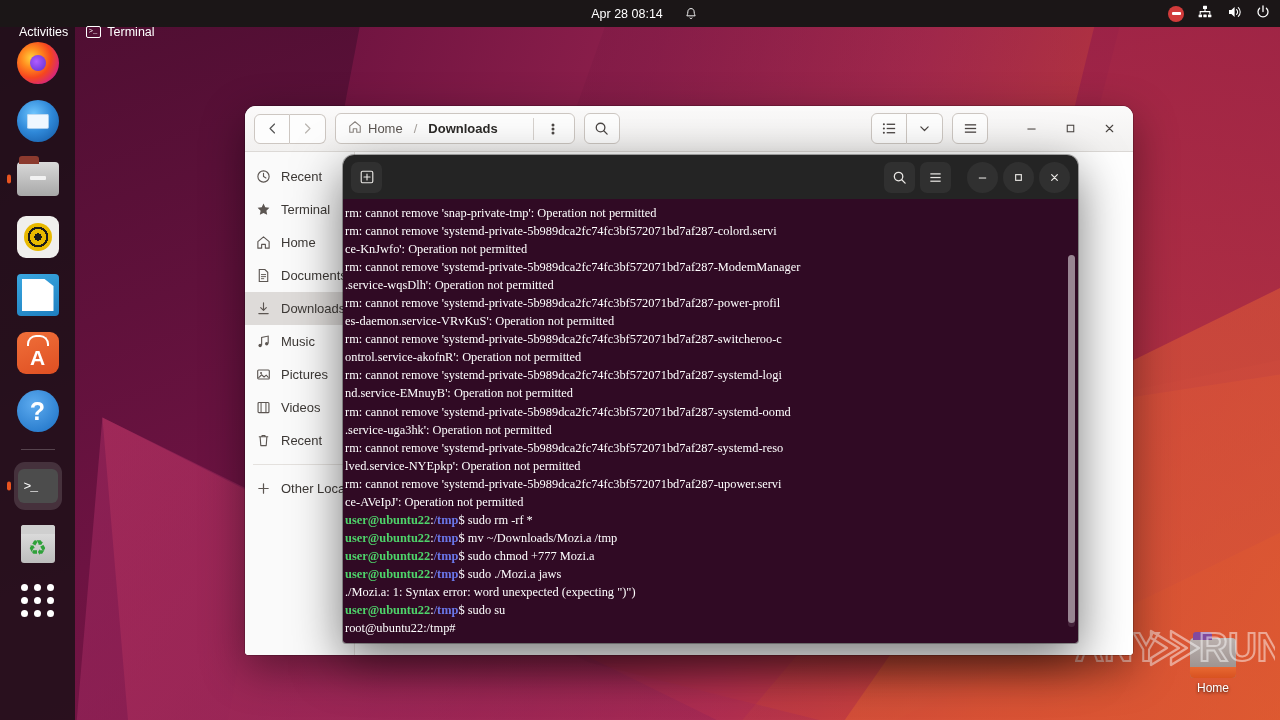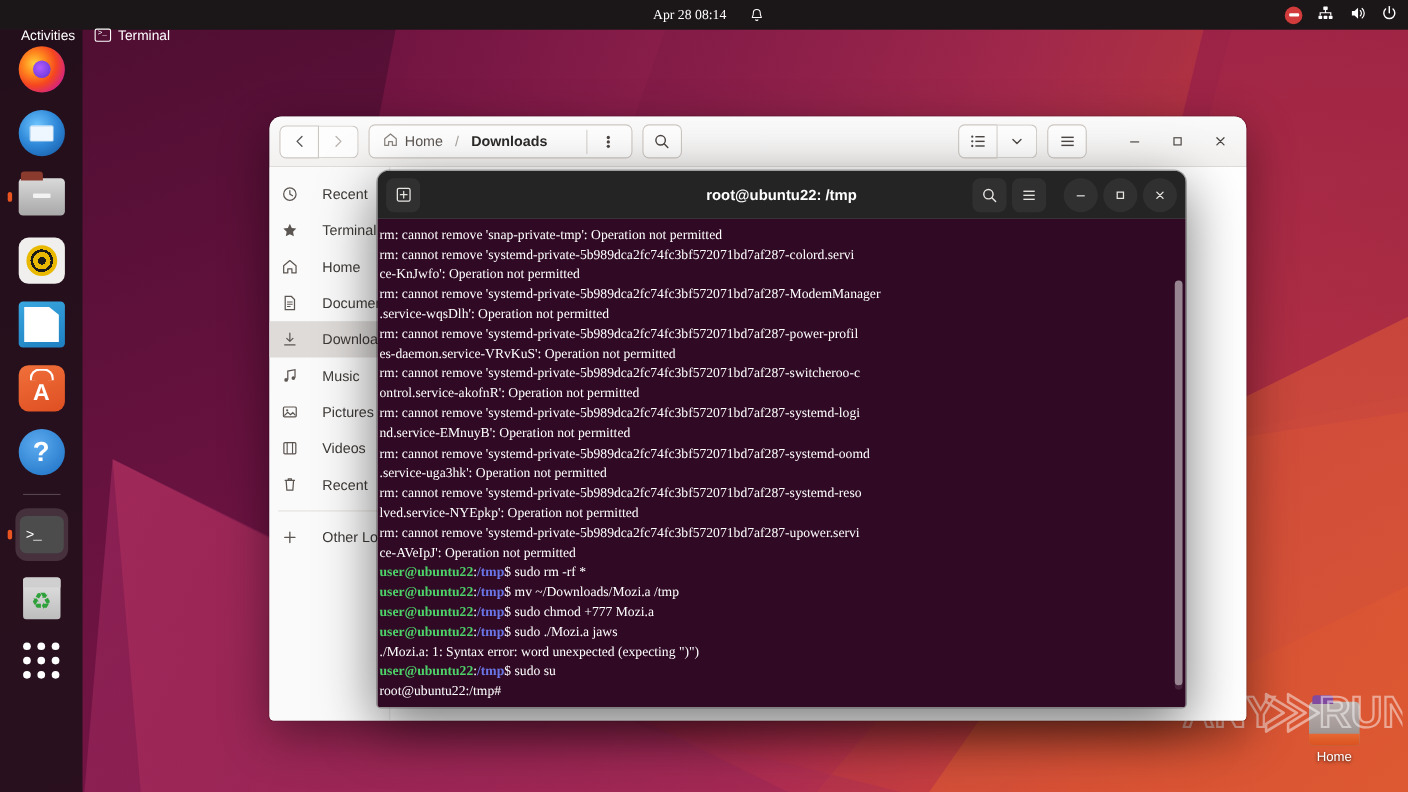"Apr 28 08:14" #topbar .tb-center { font-family: Liberation Serif, serif -> none }
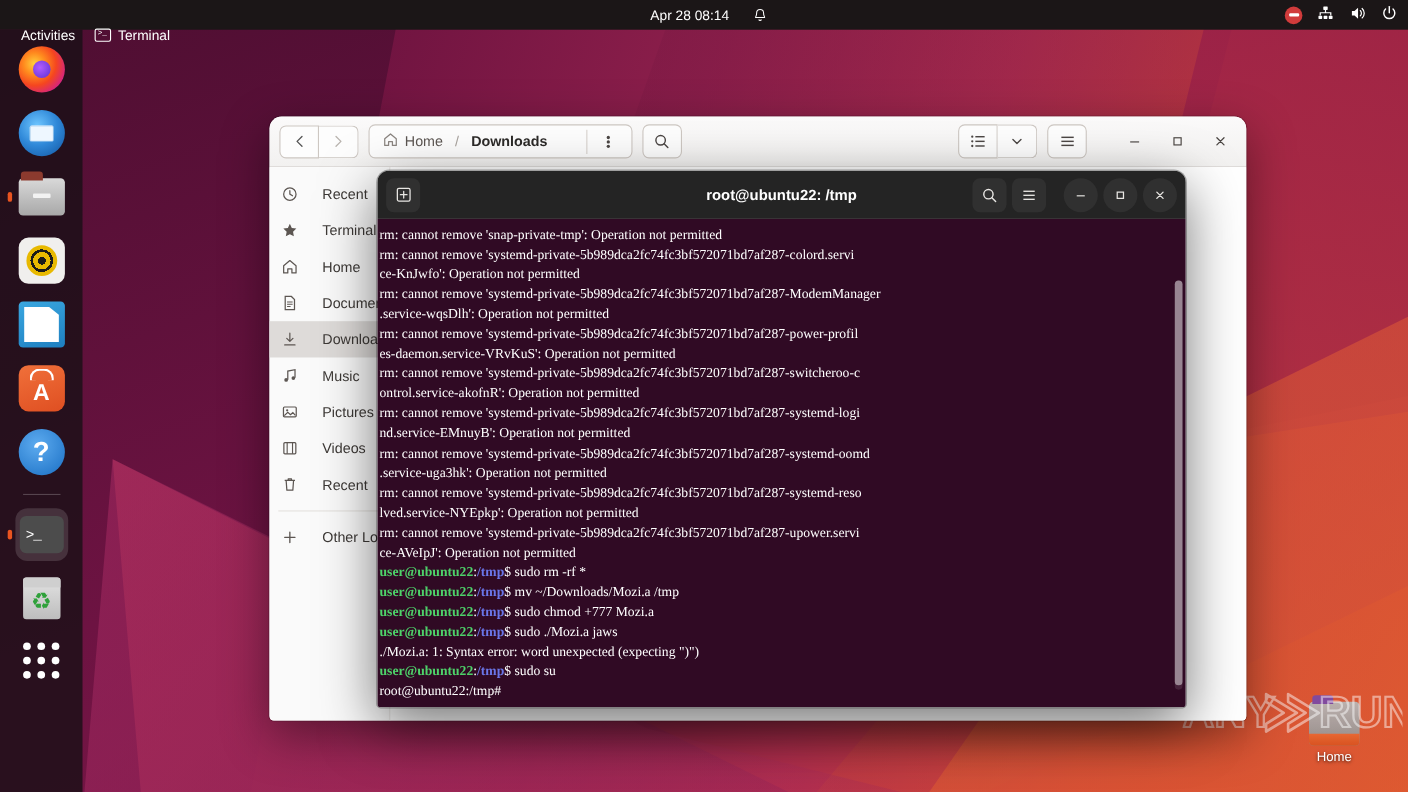"Recent" .side-item { gap: 21px -> 9px }
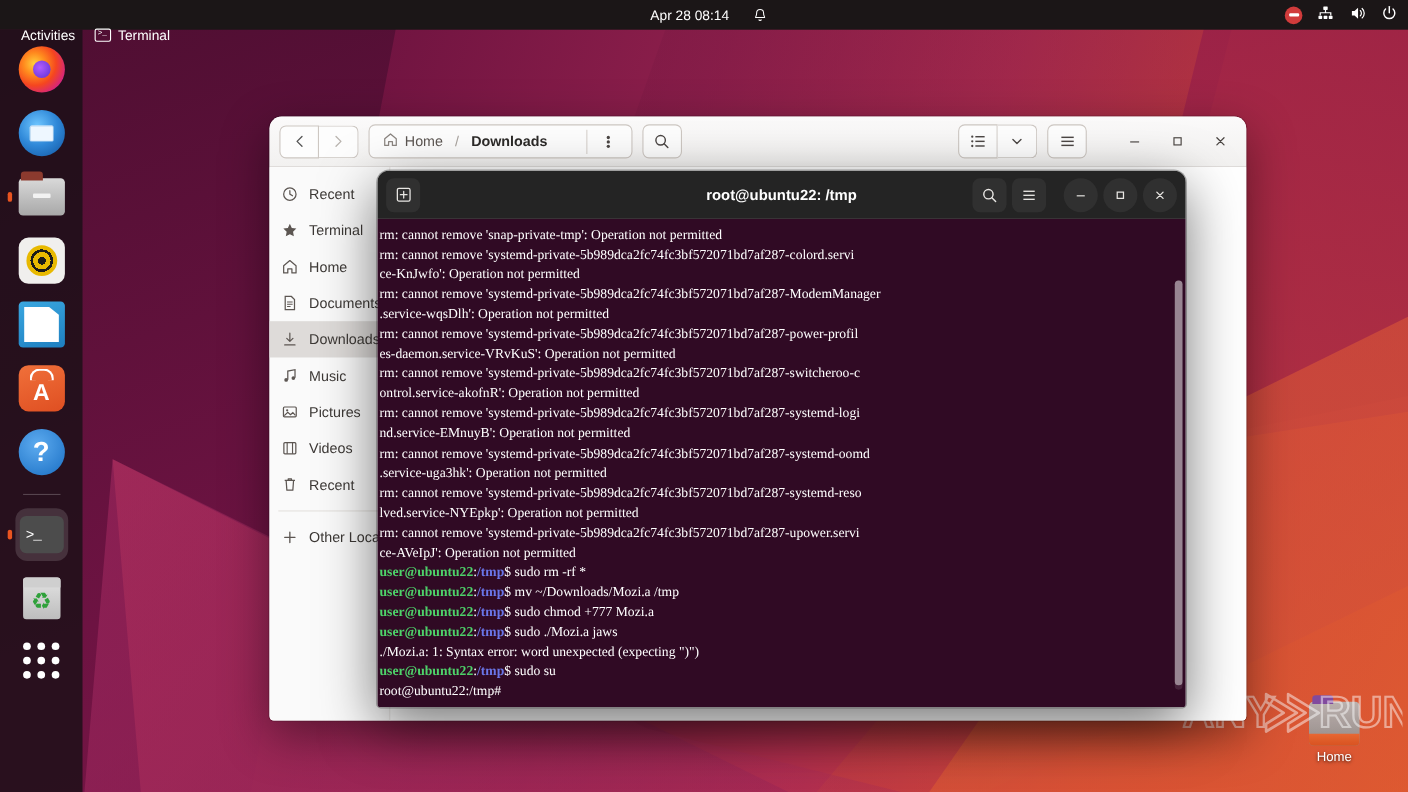"root@ubuntu22: /tmp" div { html: <div>root@ubuntu22: /tmp</div> -> none }
